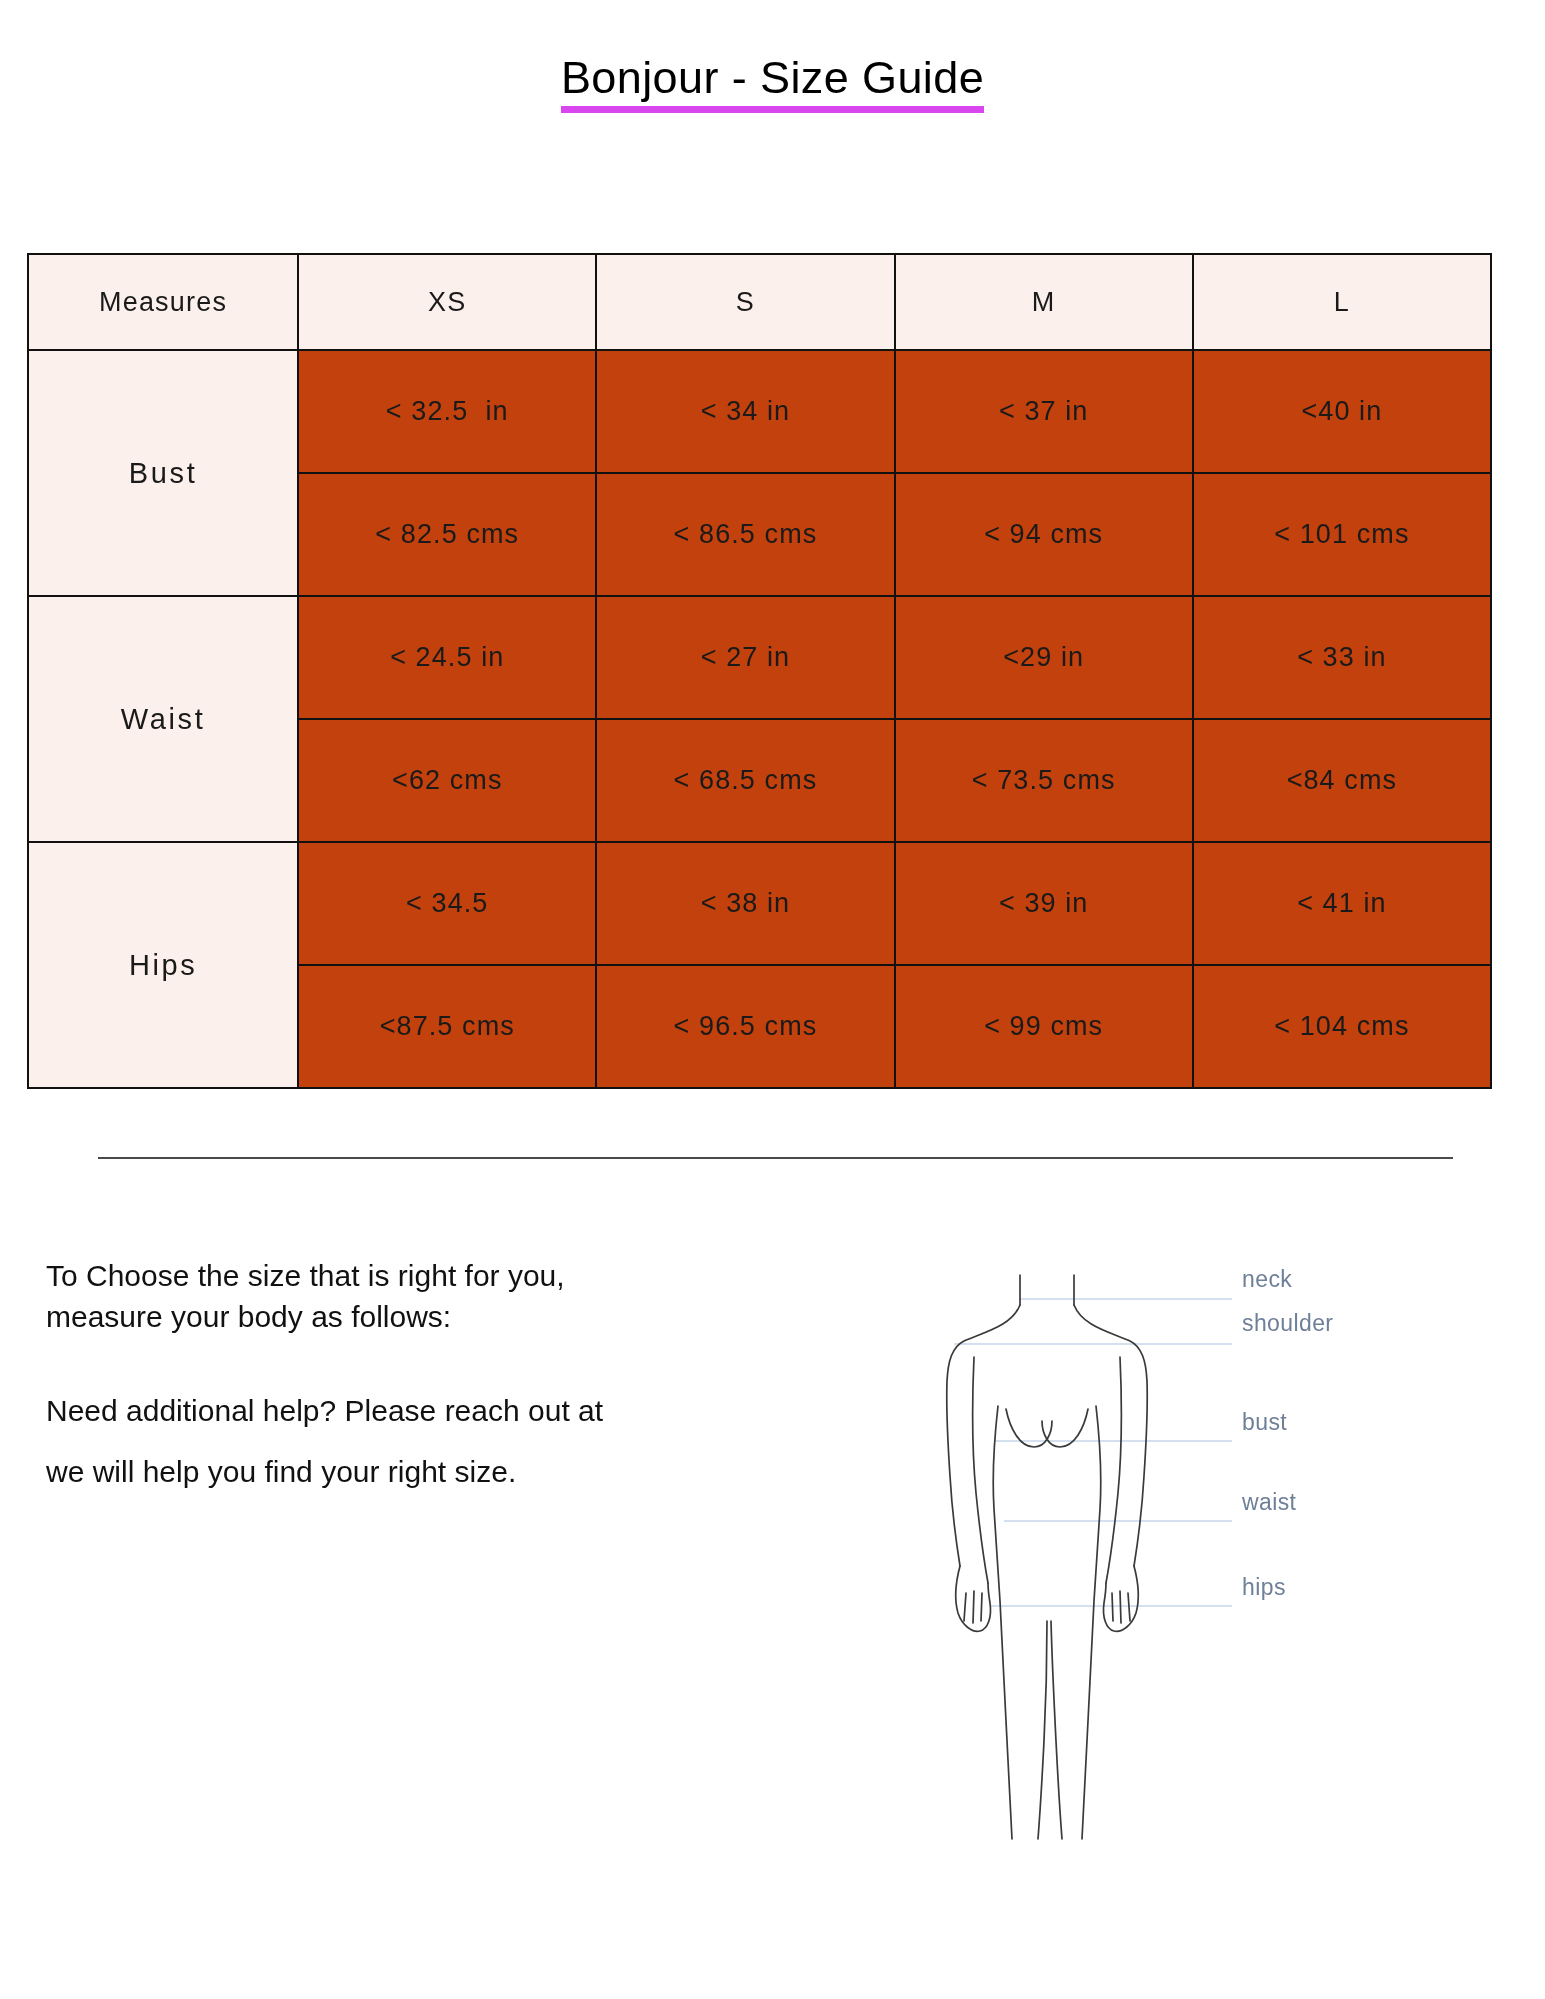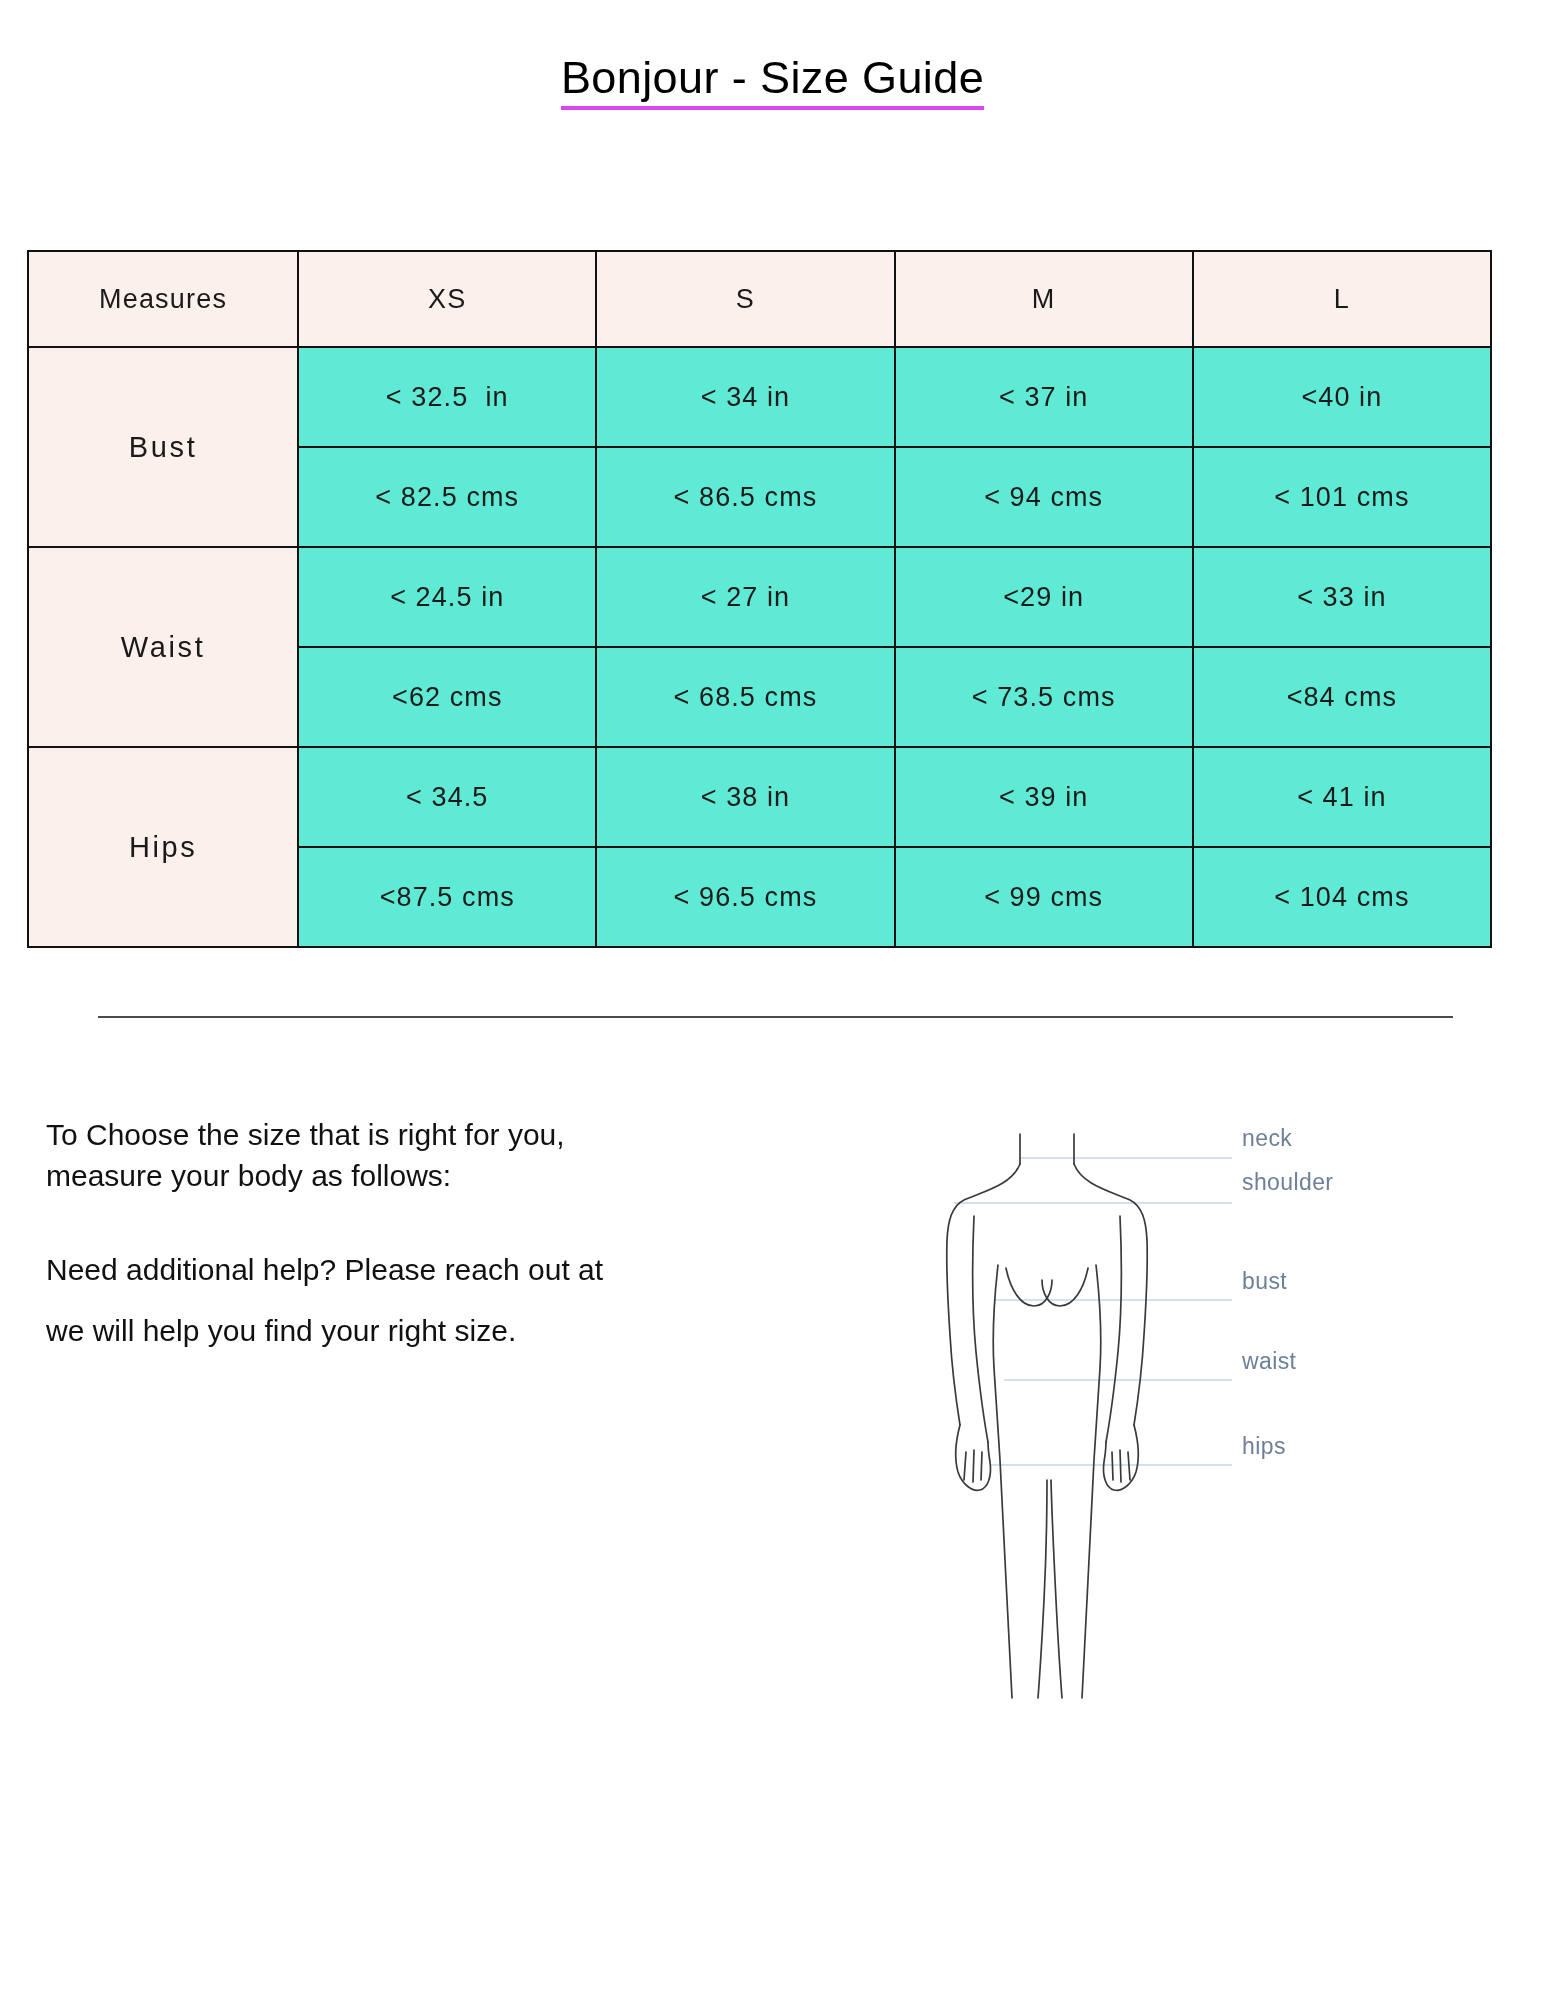"Bonjour - Size Guide" .page-title { border-bottom: 4px solid #d946ef -> 7px solid #d946ef }
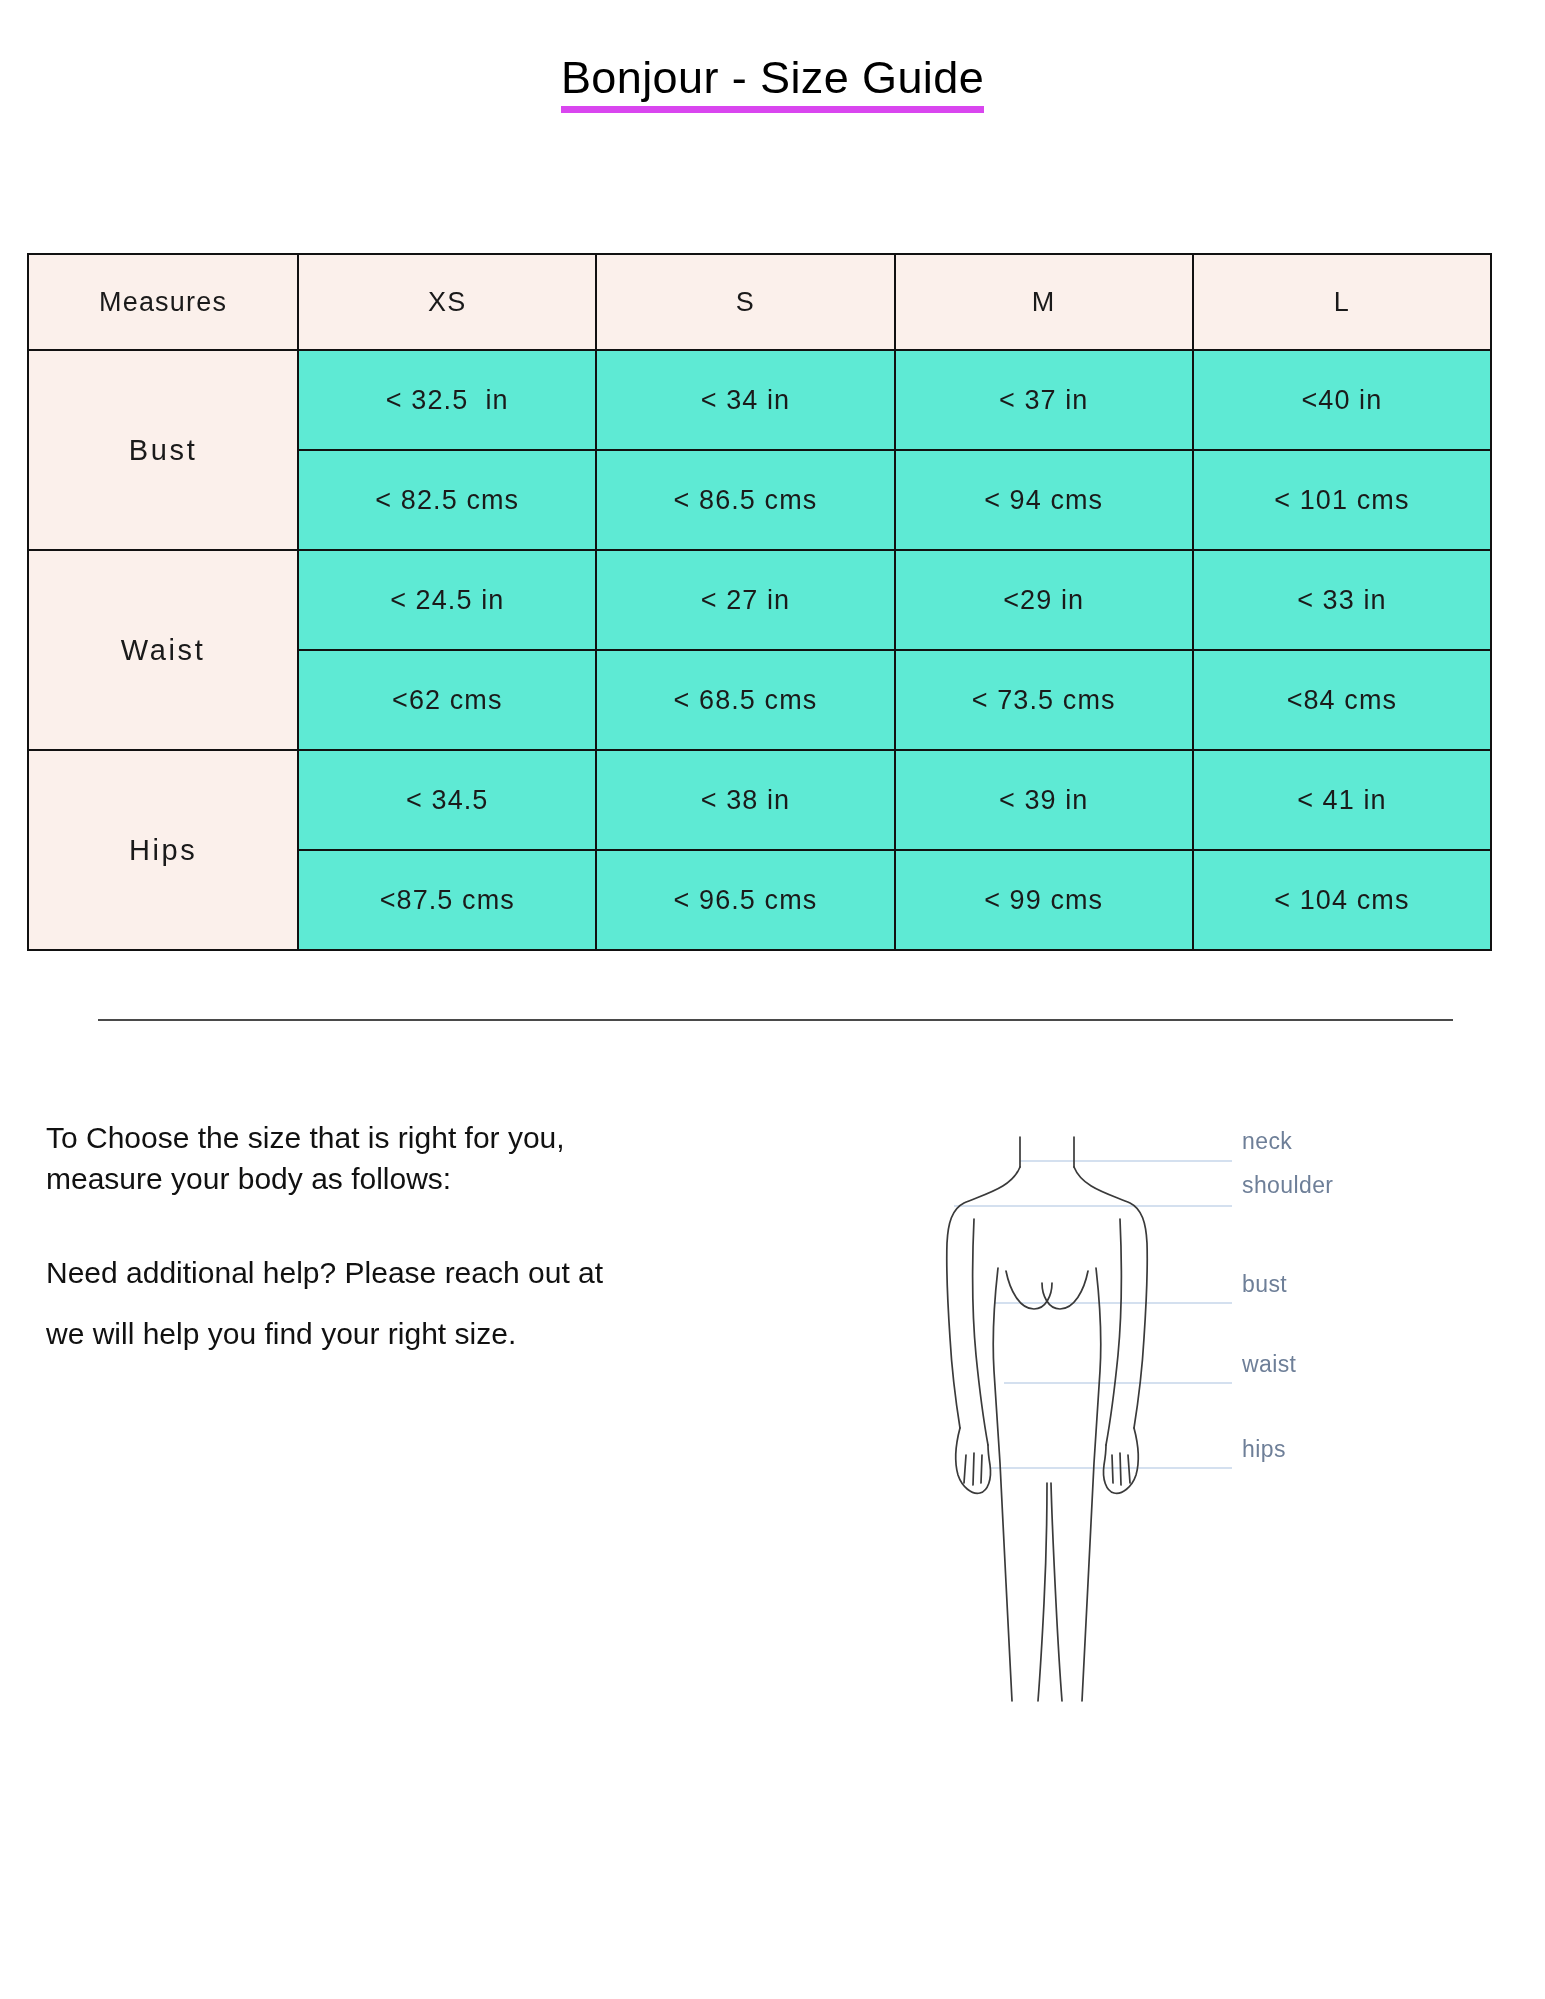"< 32.5 in" td.value-cell { background: #5eead4 -> #c2410c; height: 100px -> 123px }
